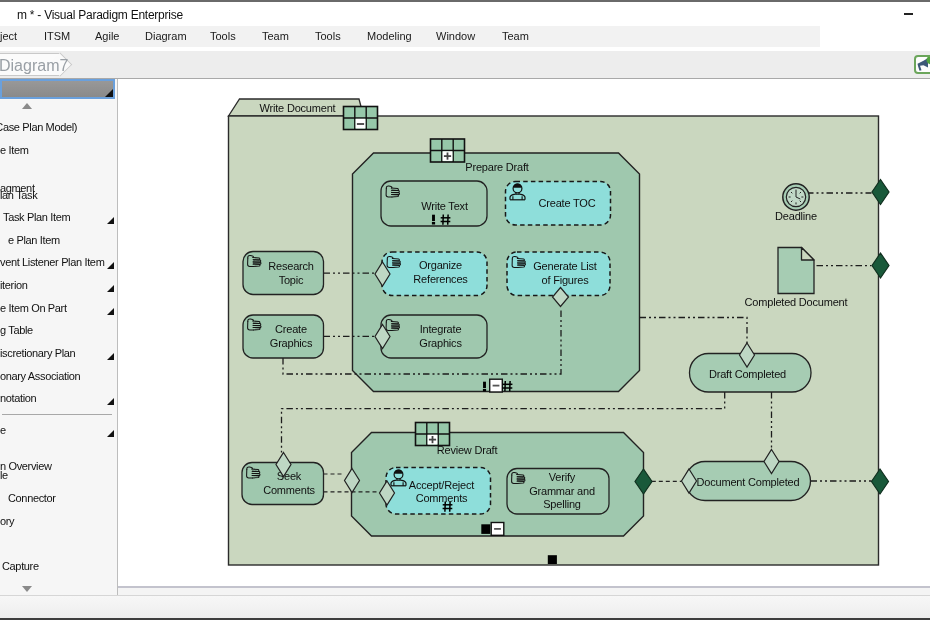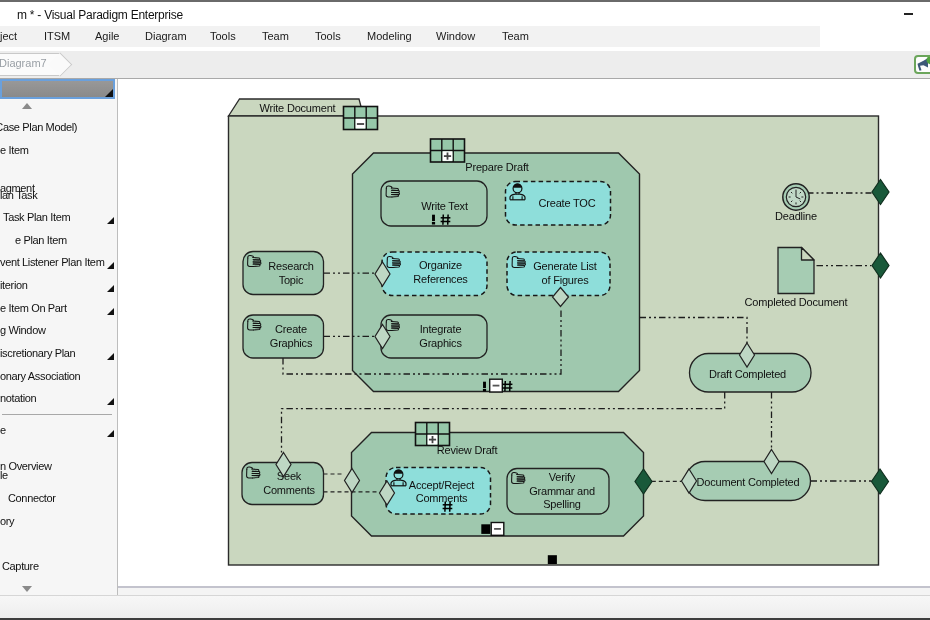"Diagram7" #tabtext { font-size: 11px -> 16px }
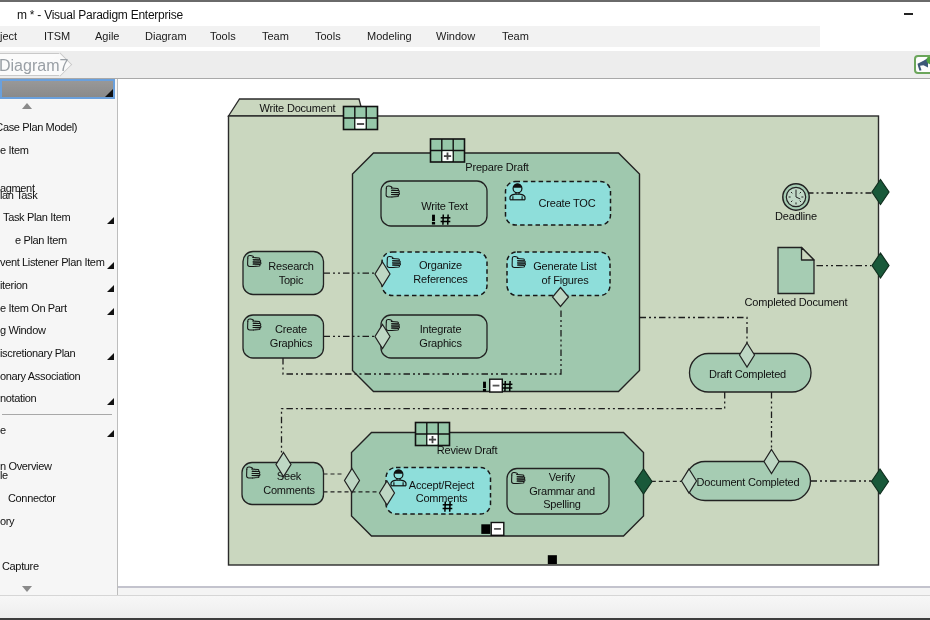"e Plan Item" div.prow { left: 15px -> 8px }
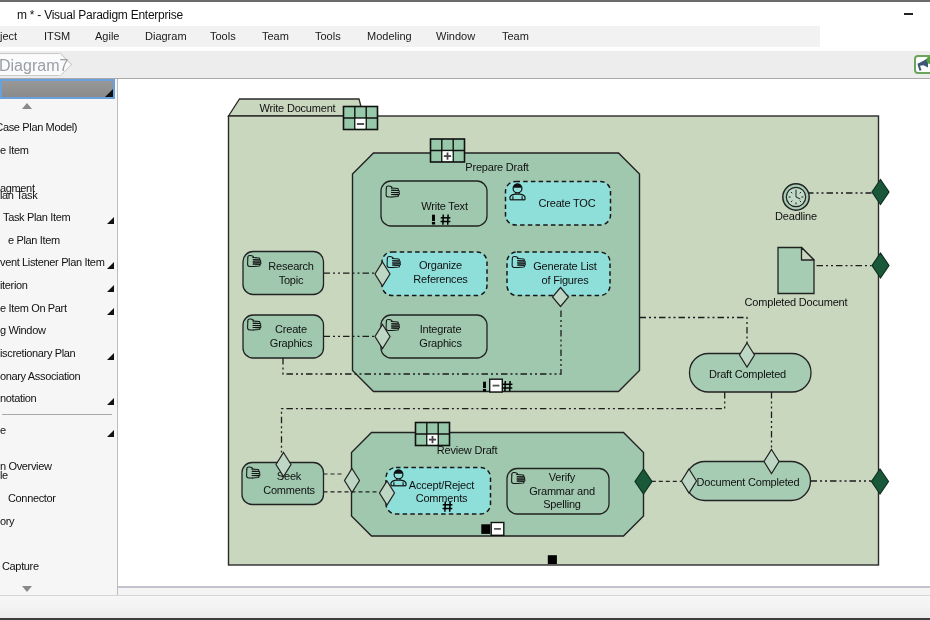"g Window" div.prow { text: Window -> Table }
